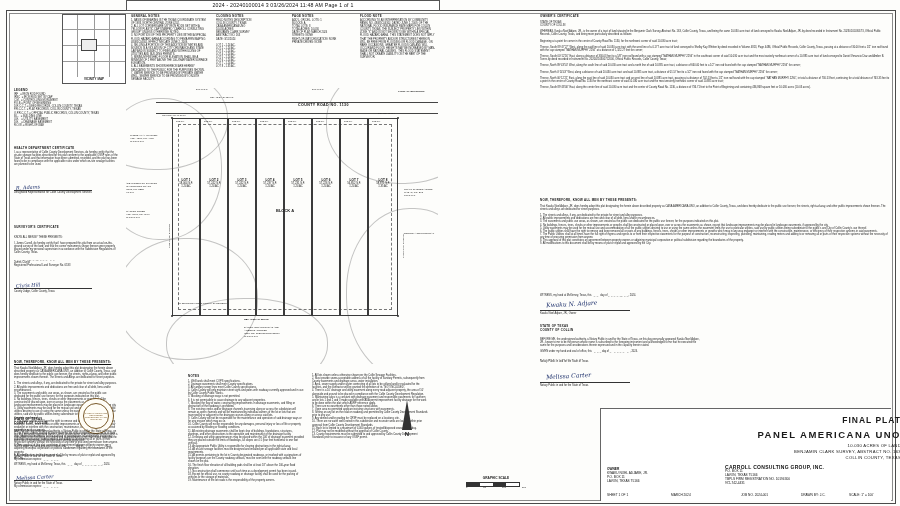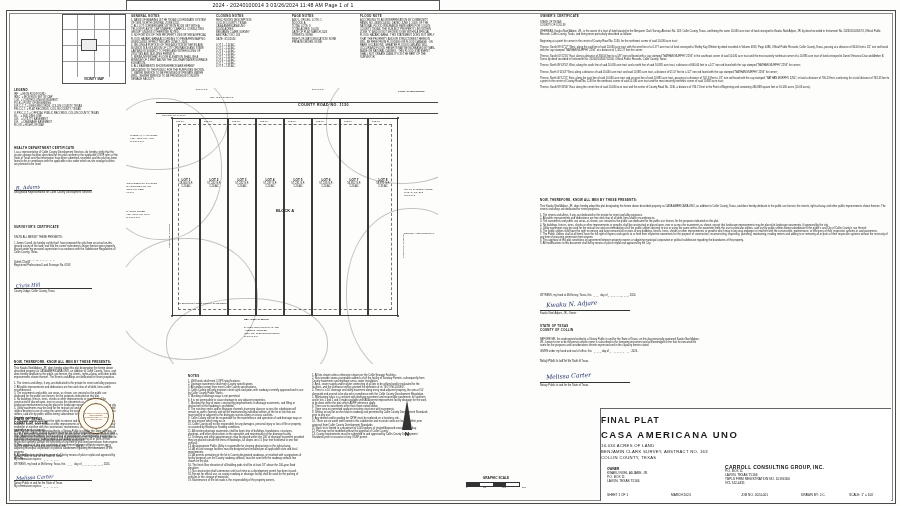"FINAL PLAT" .tb-title { left: 0 -> 10px; text-align: left -> right }
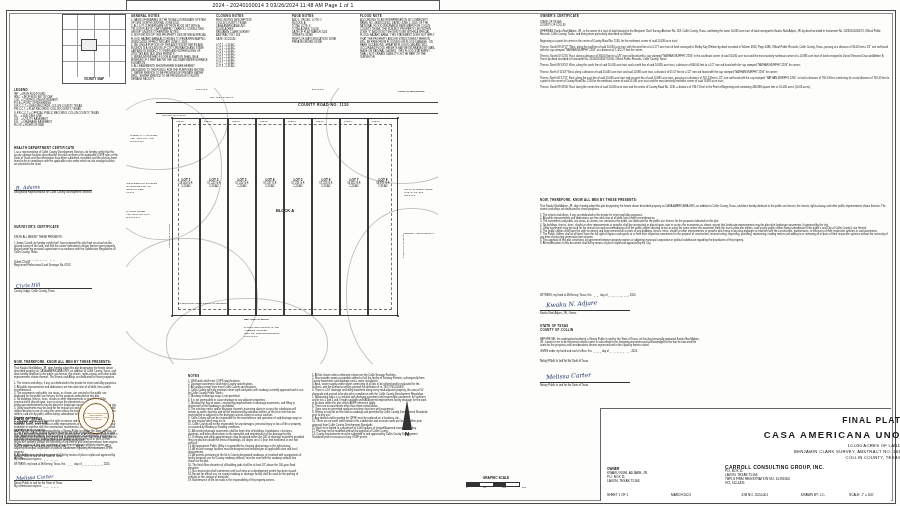"CASA AMERICANA UNO" div.tb-title { text: CASA -> PANEL }
